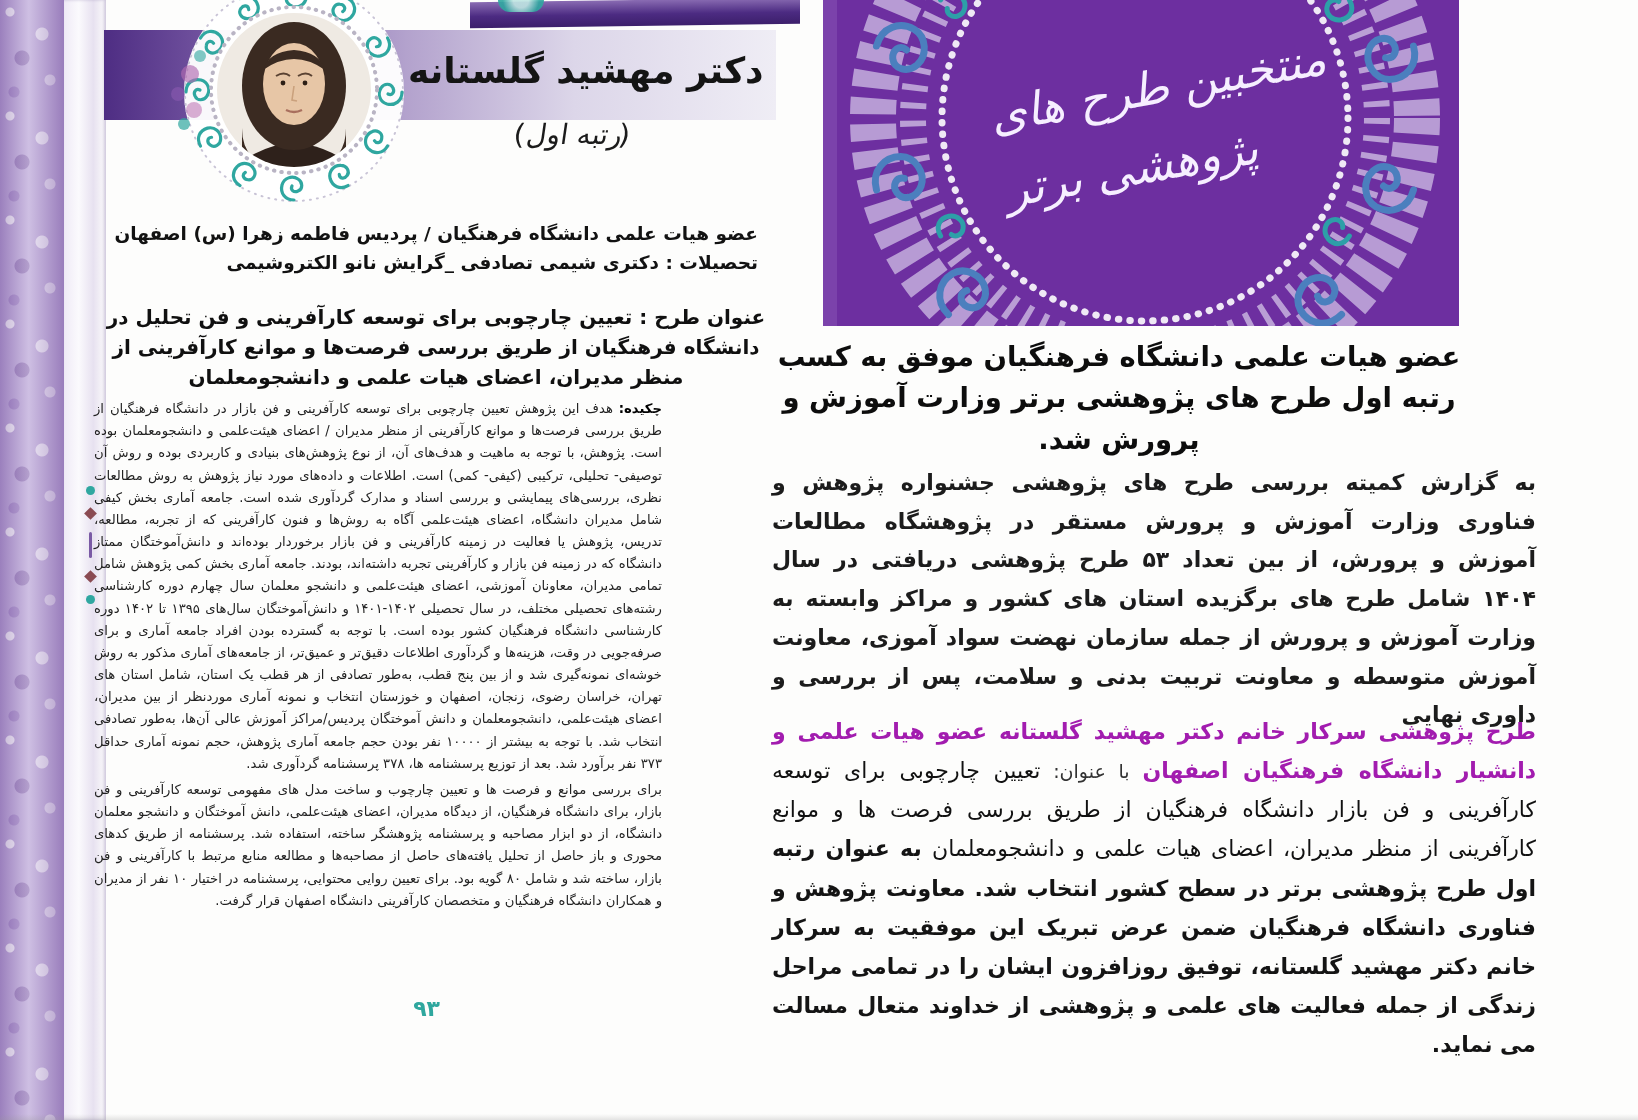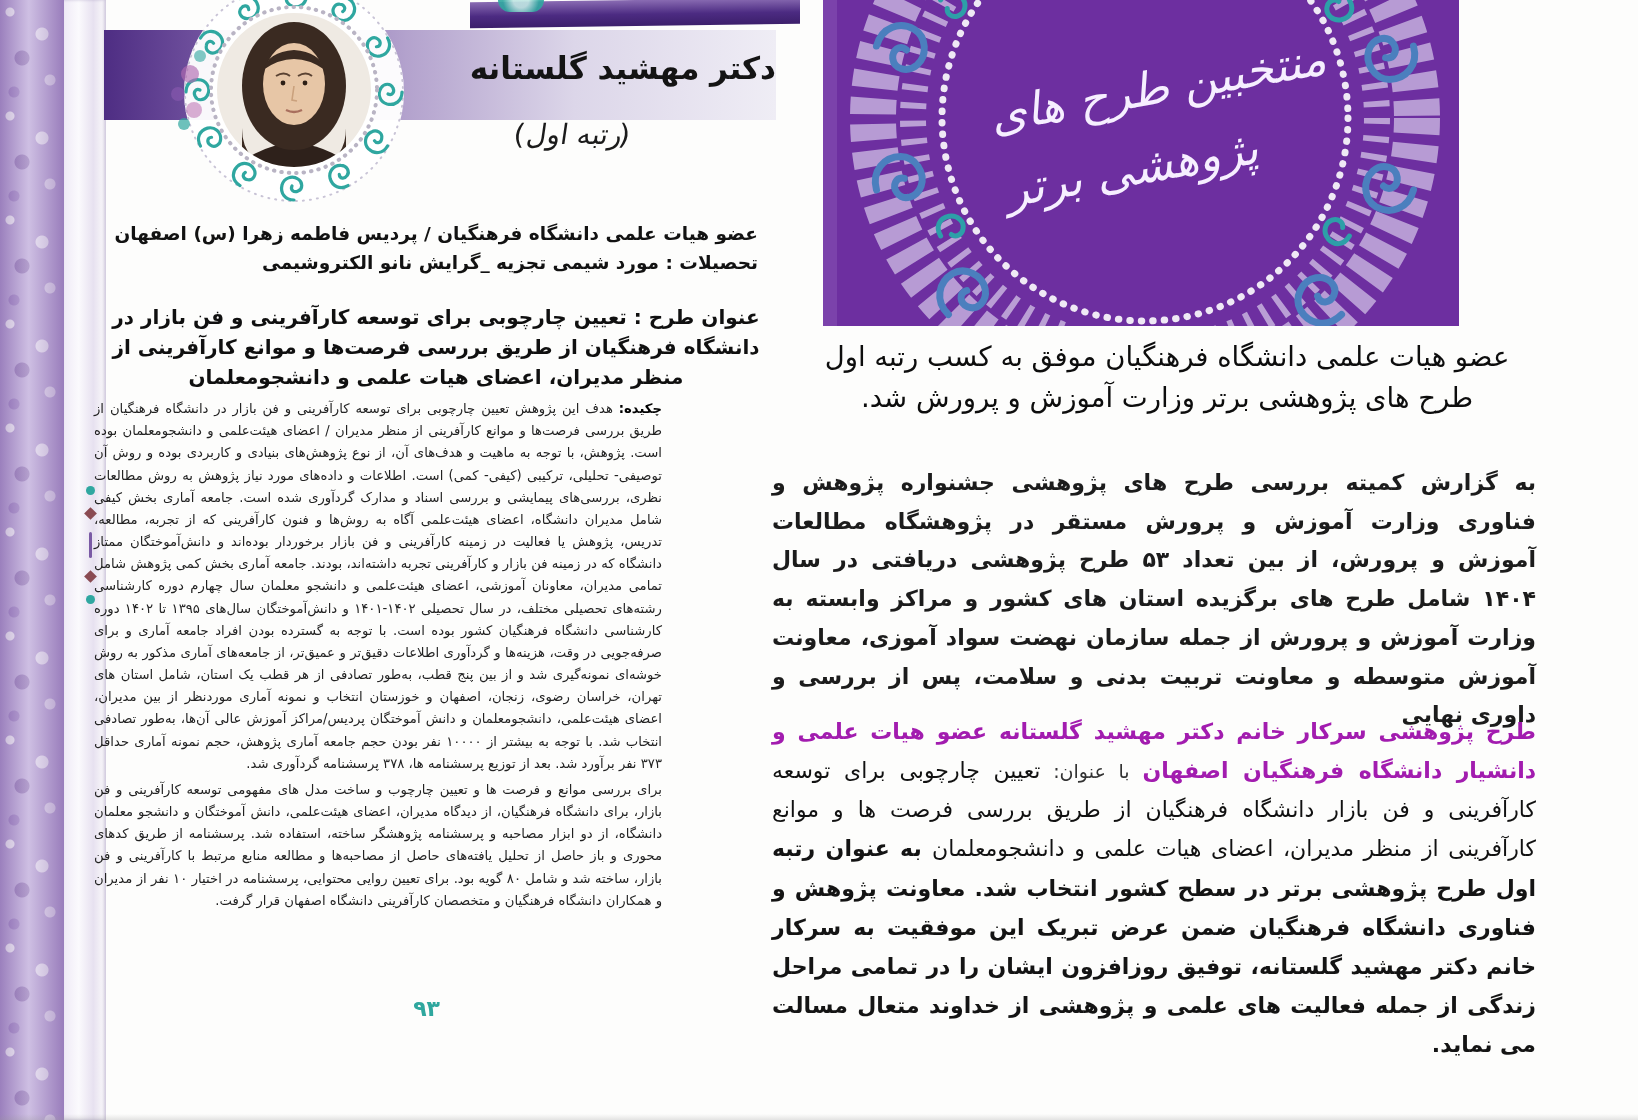"دکتر مهشید گلستانه" .name { font-size: 31px -> 36px; text-align: right -> left }
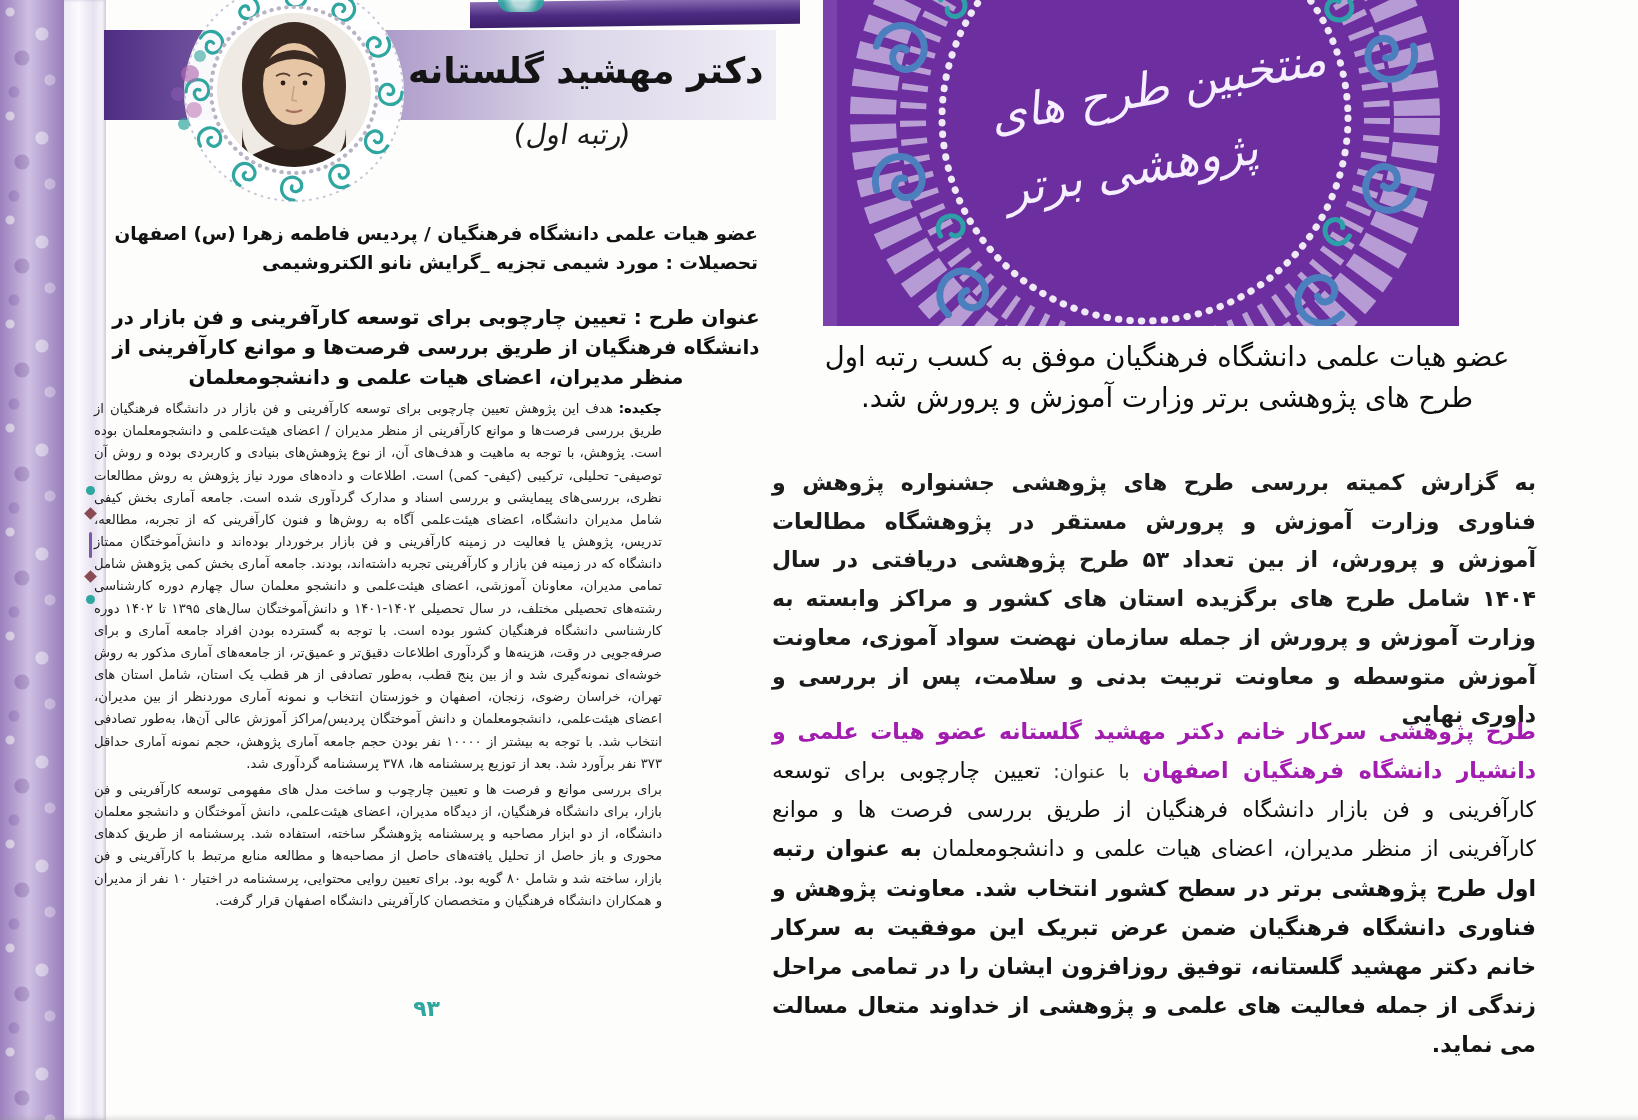"تحصیلات : مورد شیمی تجزیه" div { text: مورد شیمی تجزیه -> دکتری شیمی تصادفی }
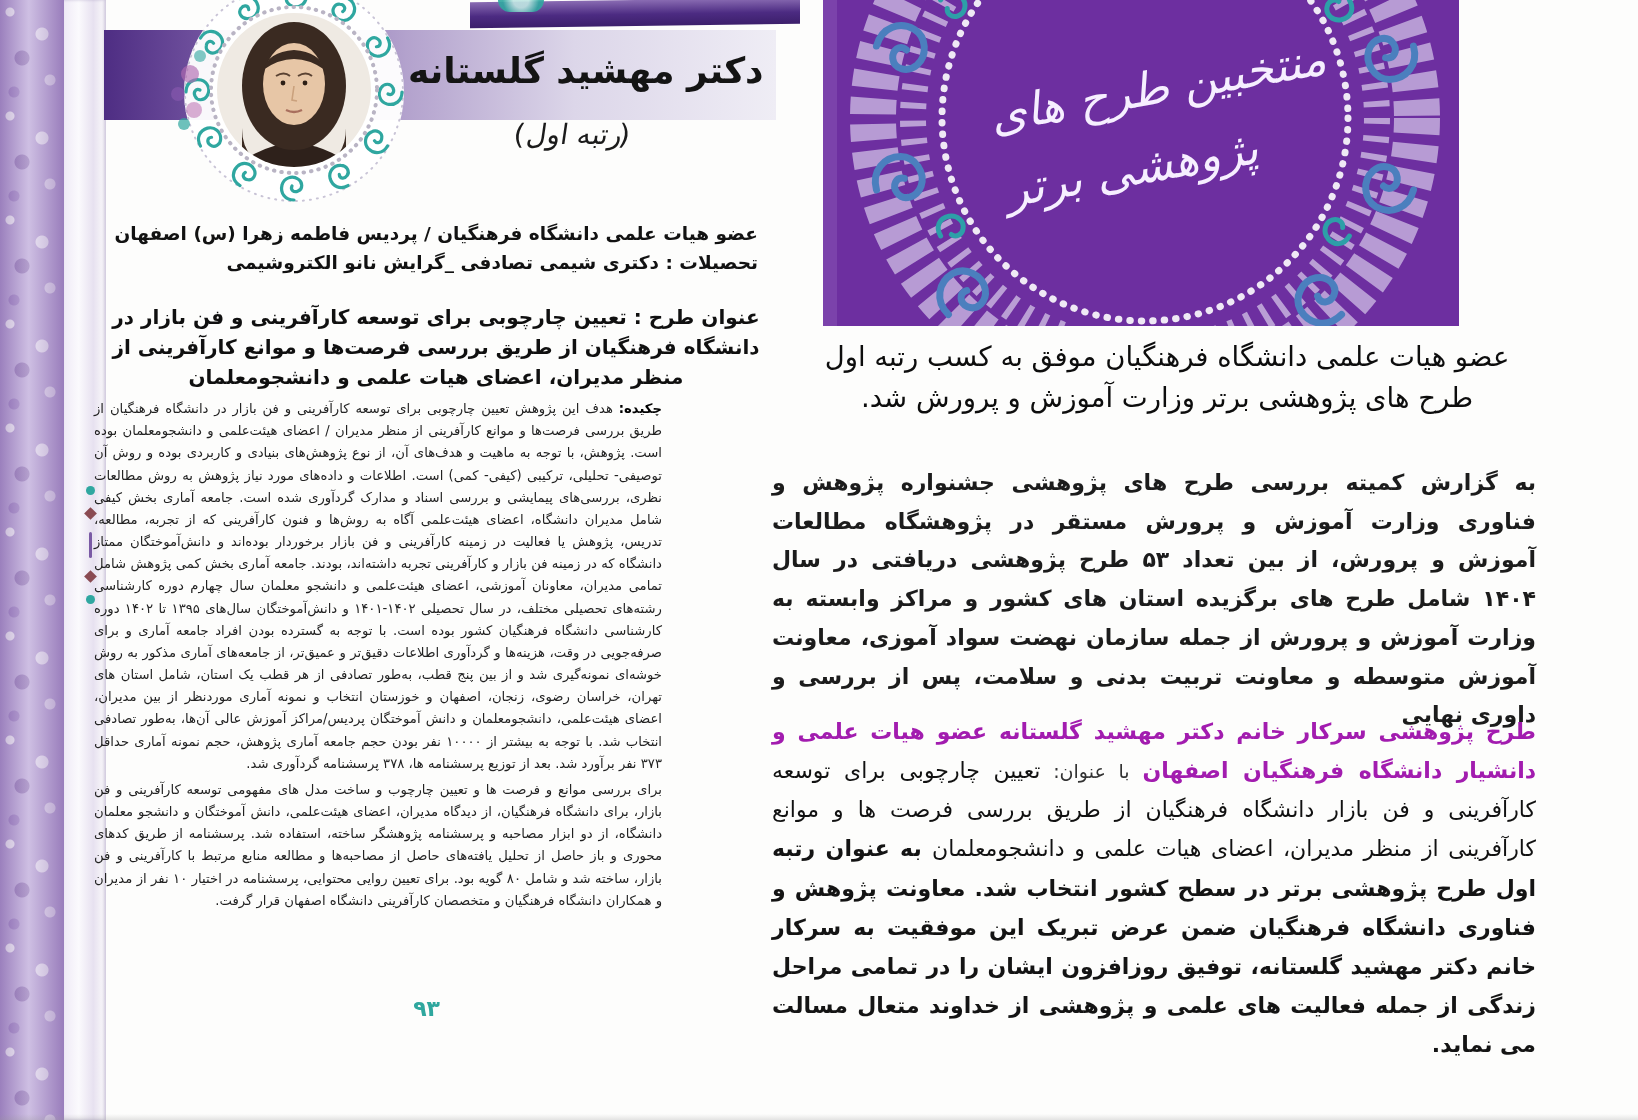"عنوان طرح : تعیین چارچوبی" div.project-title { text: بازار -> تحلیل }
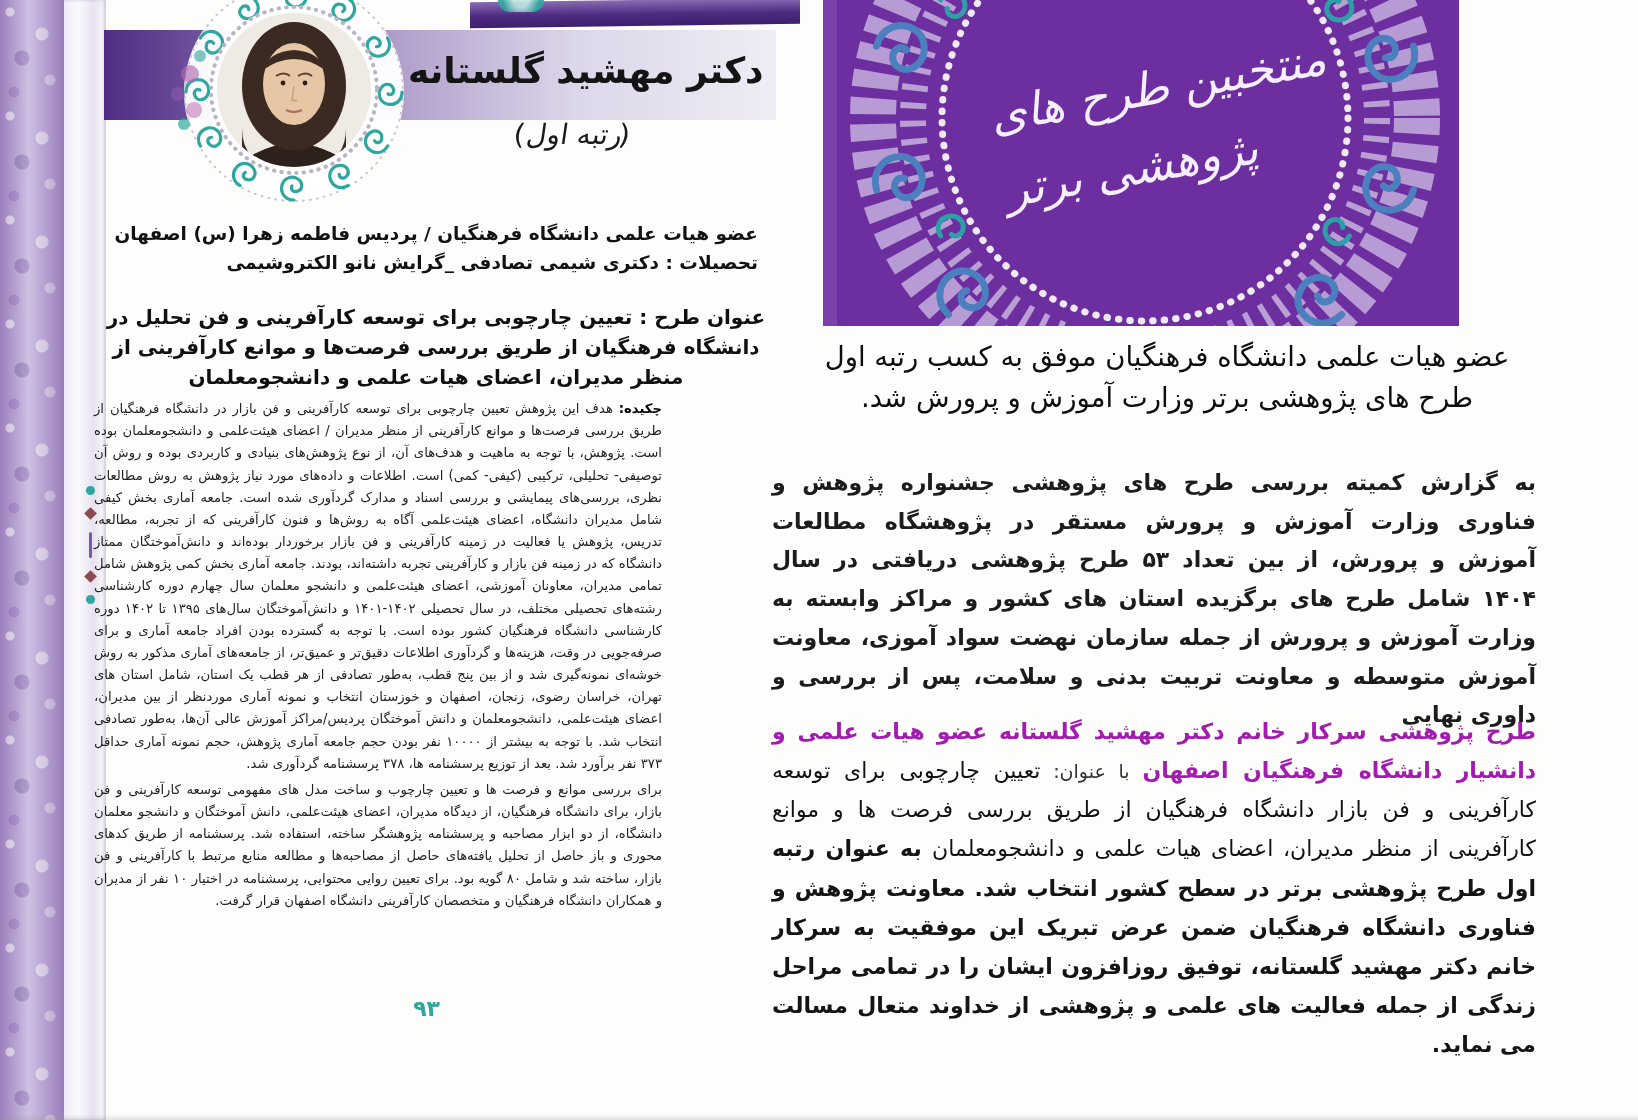"عضو هیات علمی دانشگاه فرهنگیان موفق" .headline { font-weight: normal -> bold; left: 804px -> 756px }
